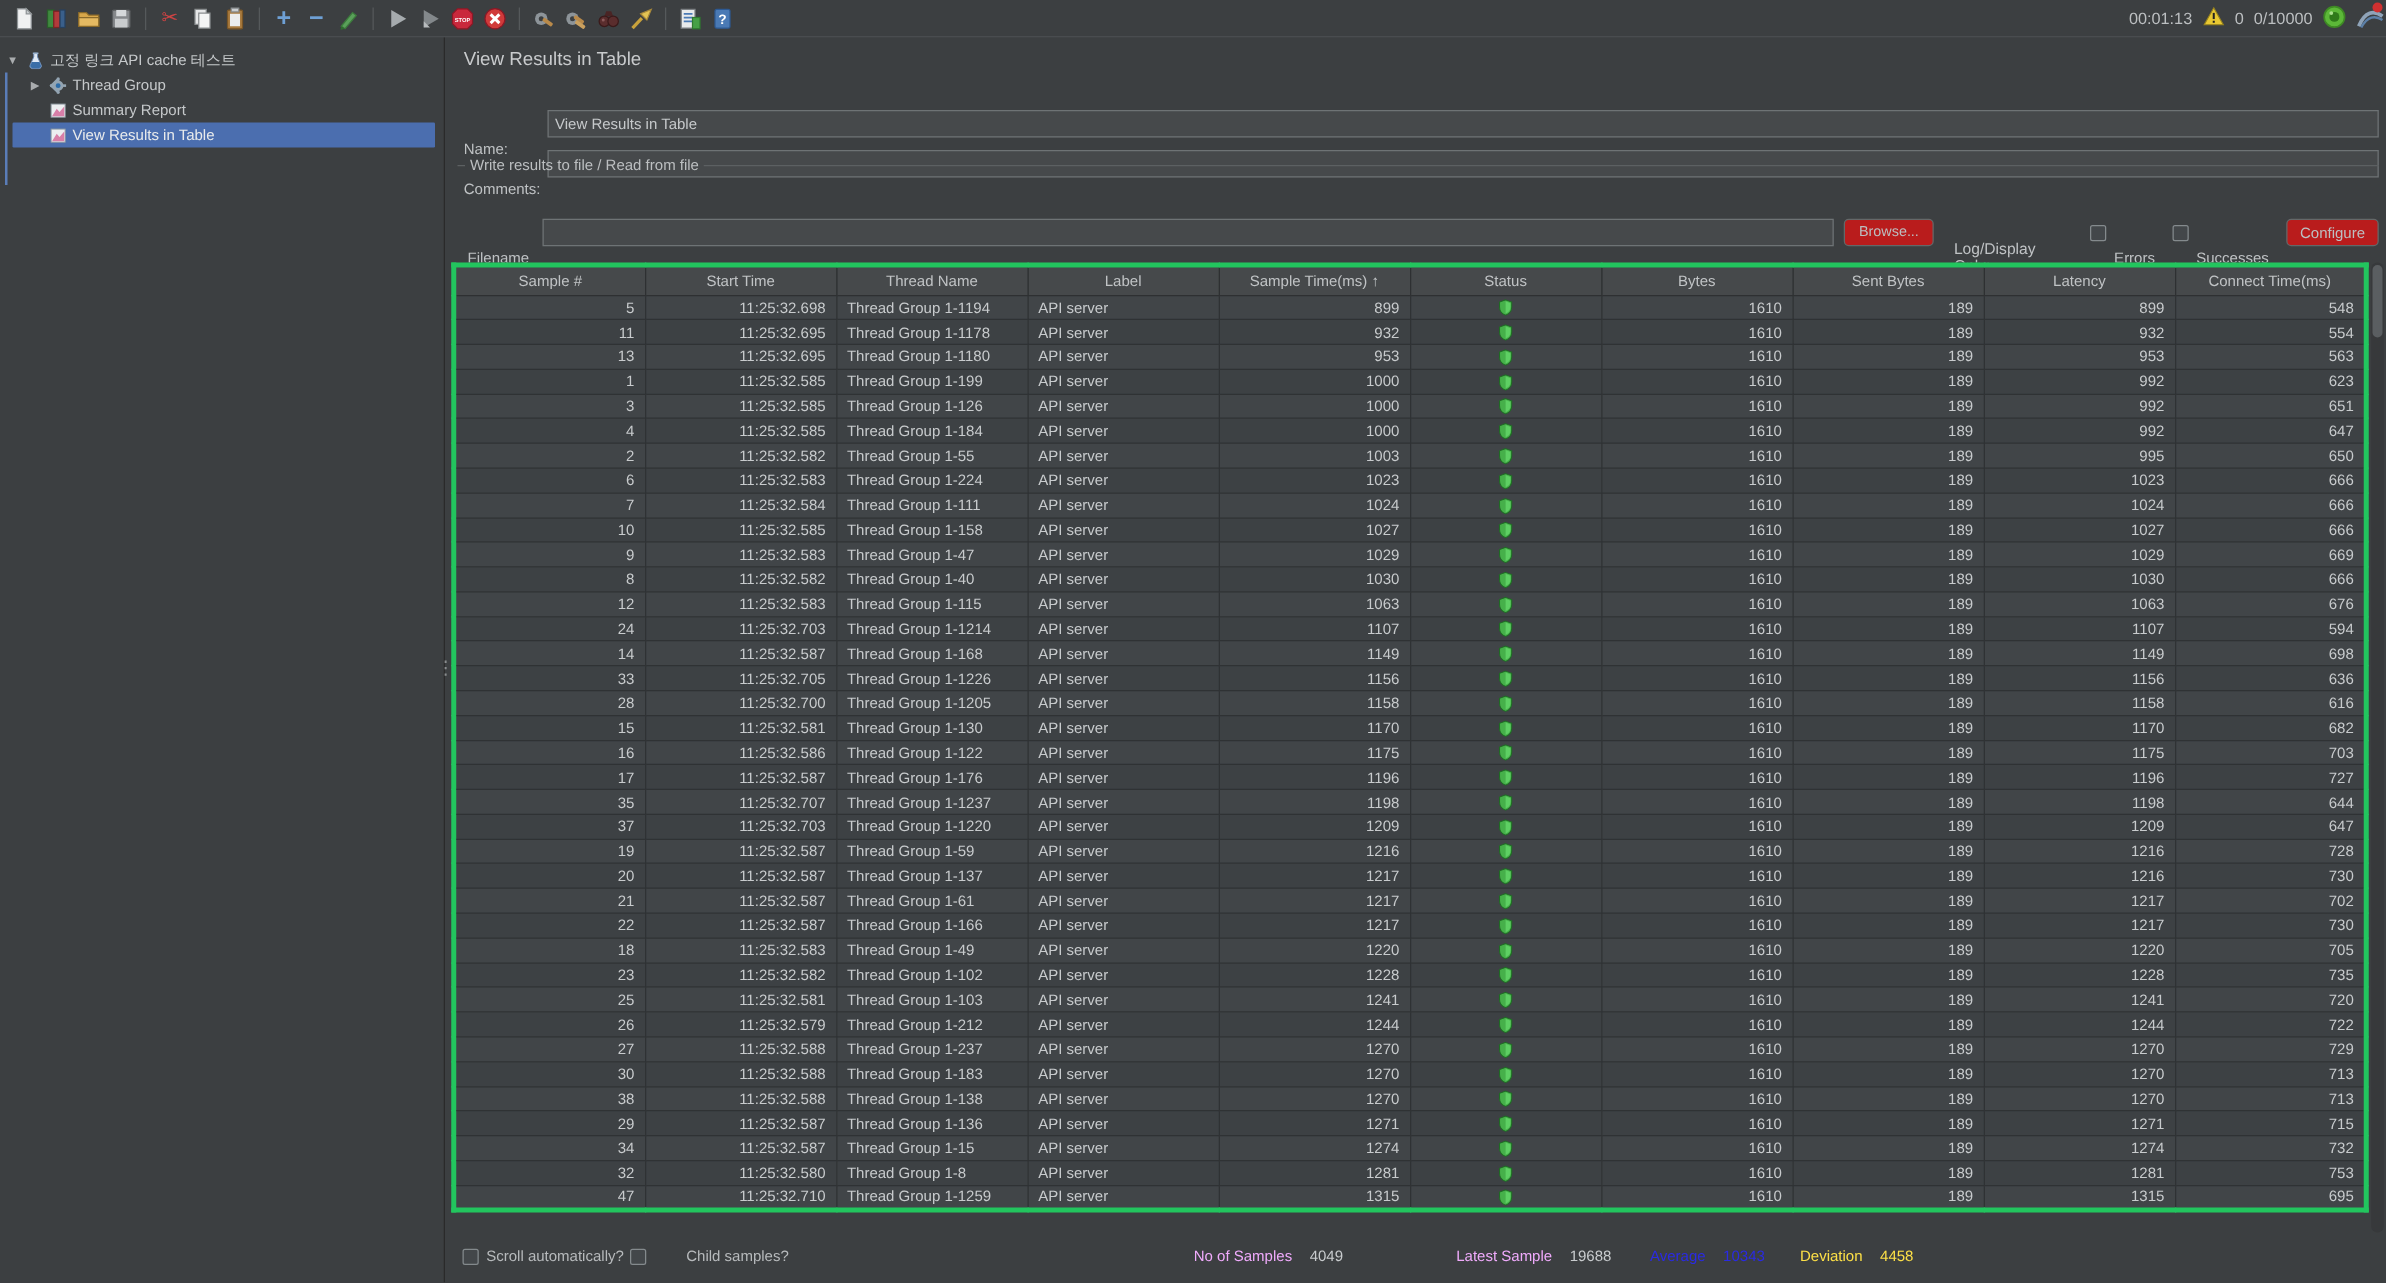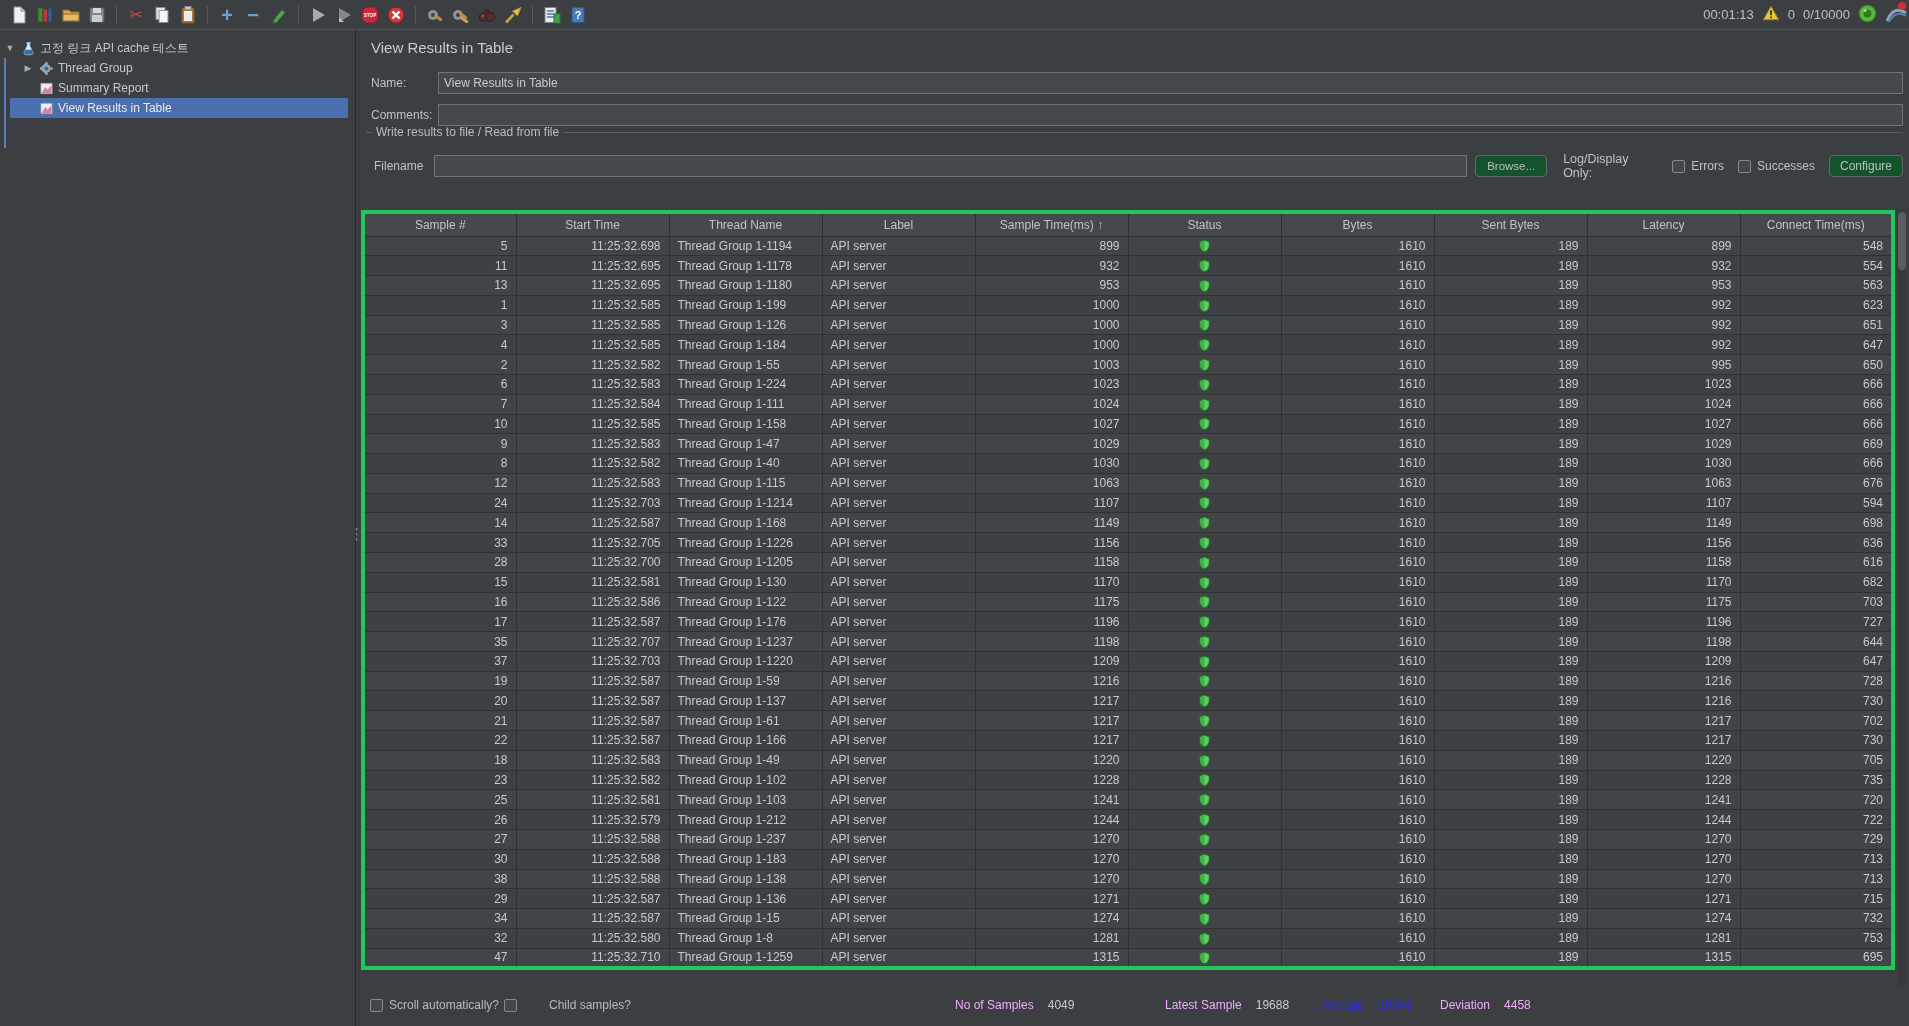"Name:" .flabel { margin-top: none -> 40px }
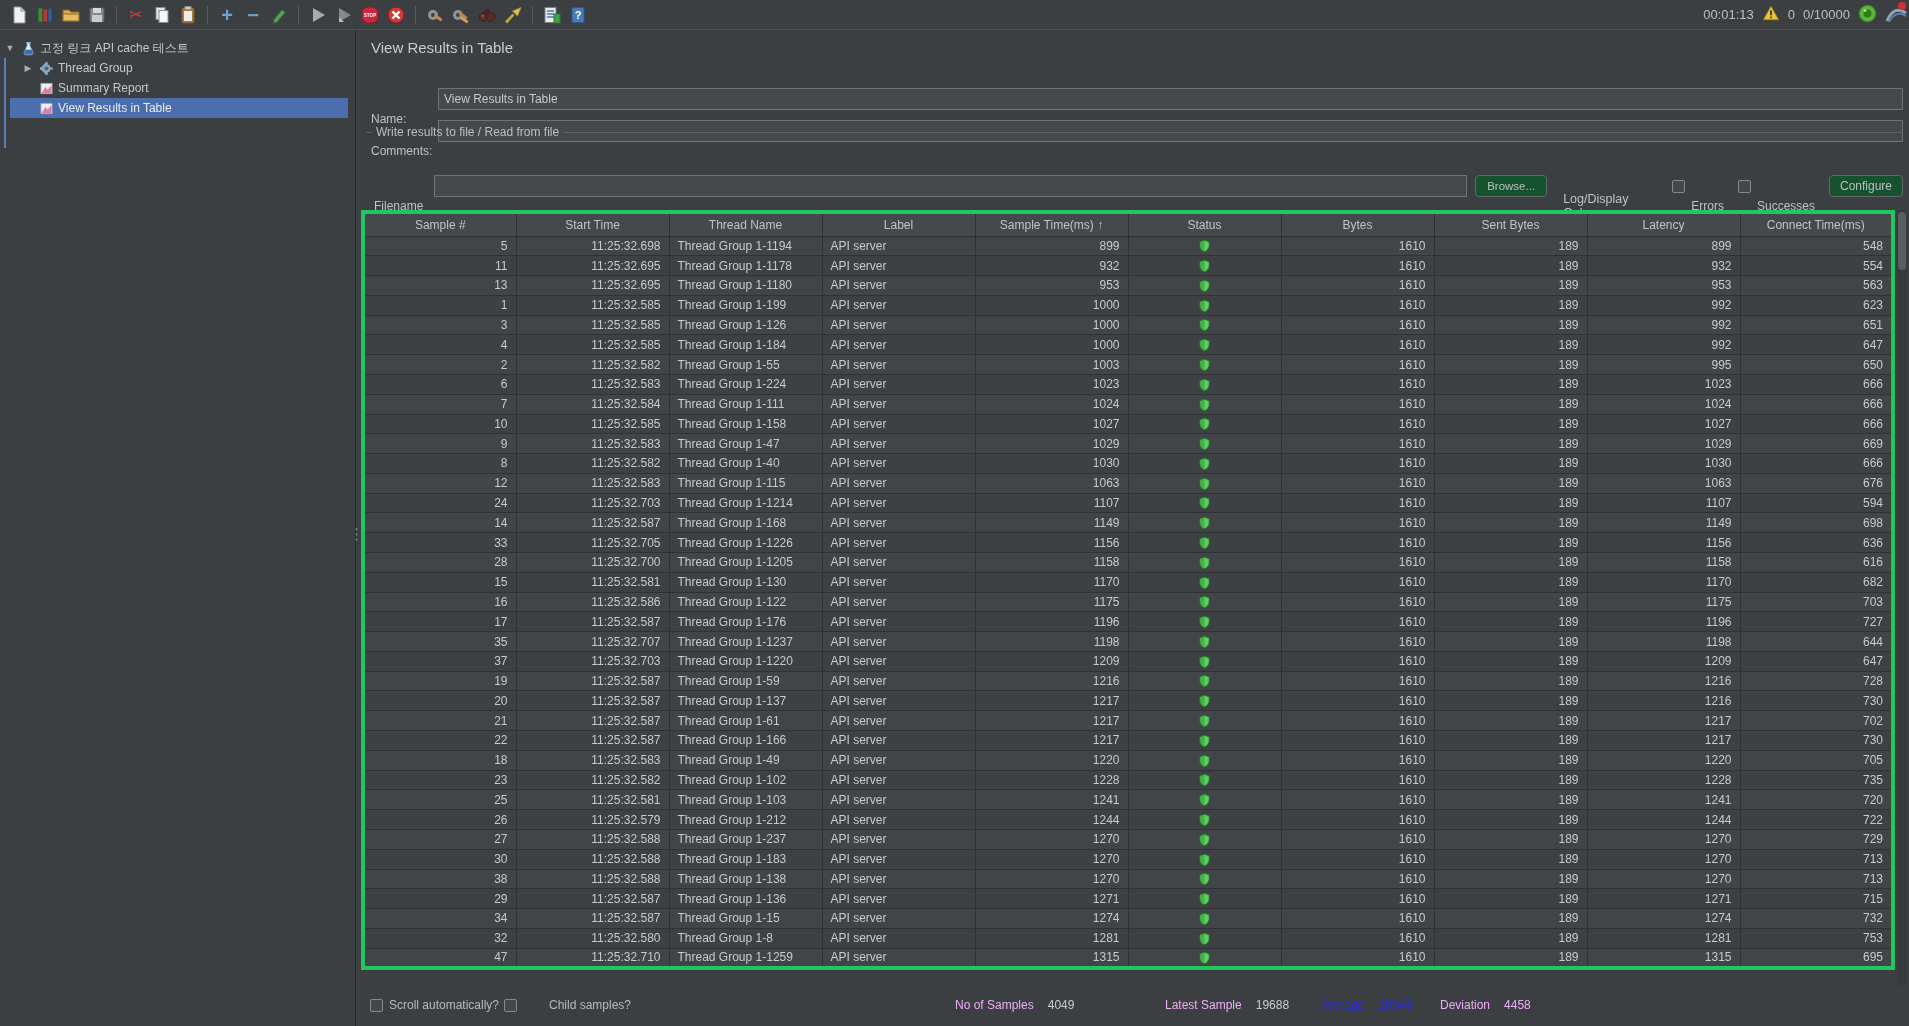"Browse..." .btn { background: #14532d -> #b91c1c }
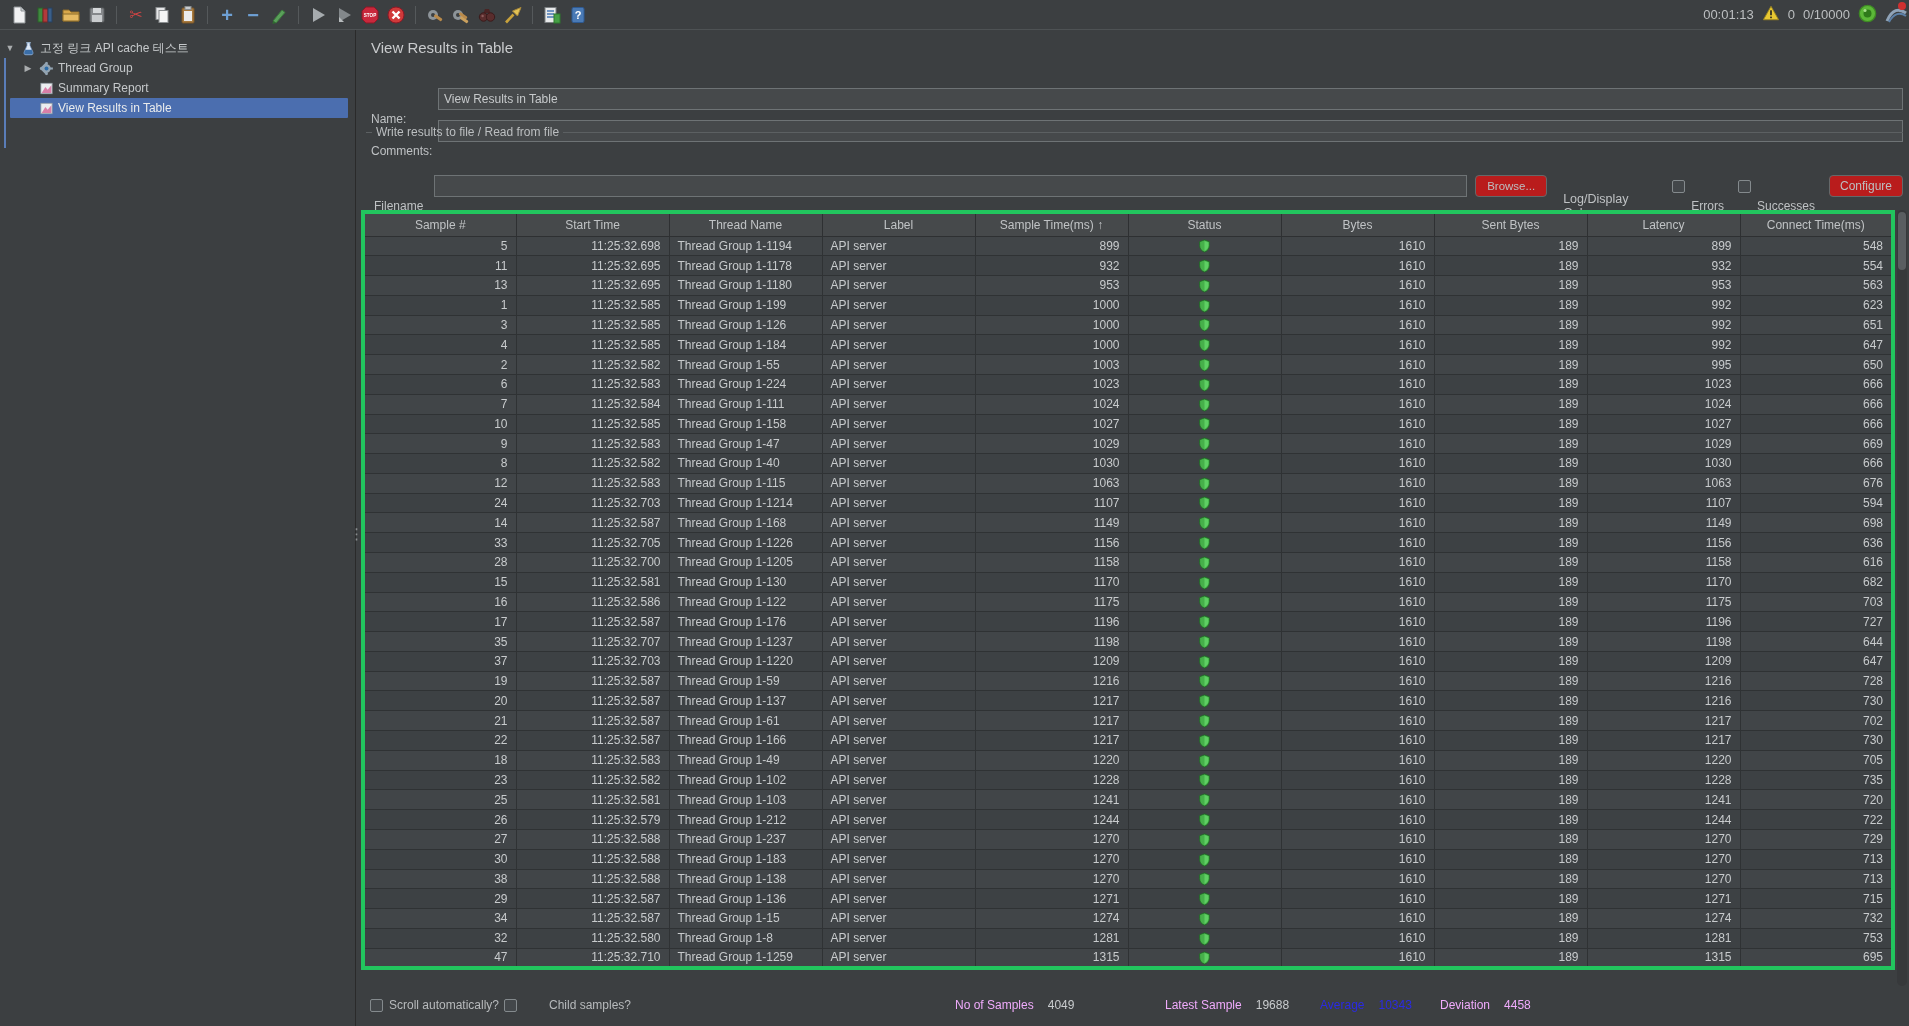"Deviation" .dev .stat-label, .dev .stat-val { color: #f0abfc -> #fde047 }
